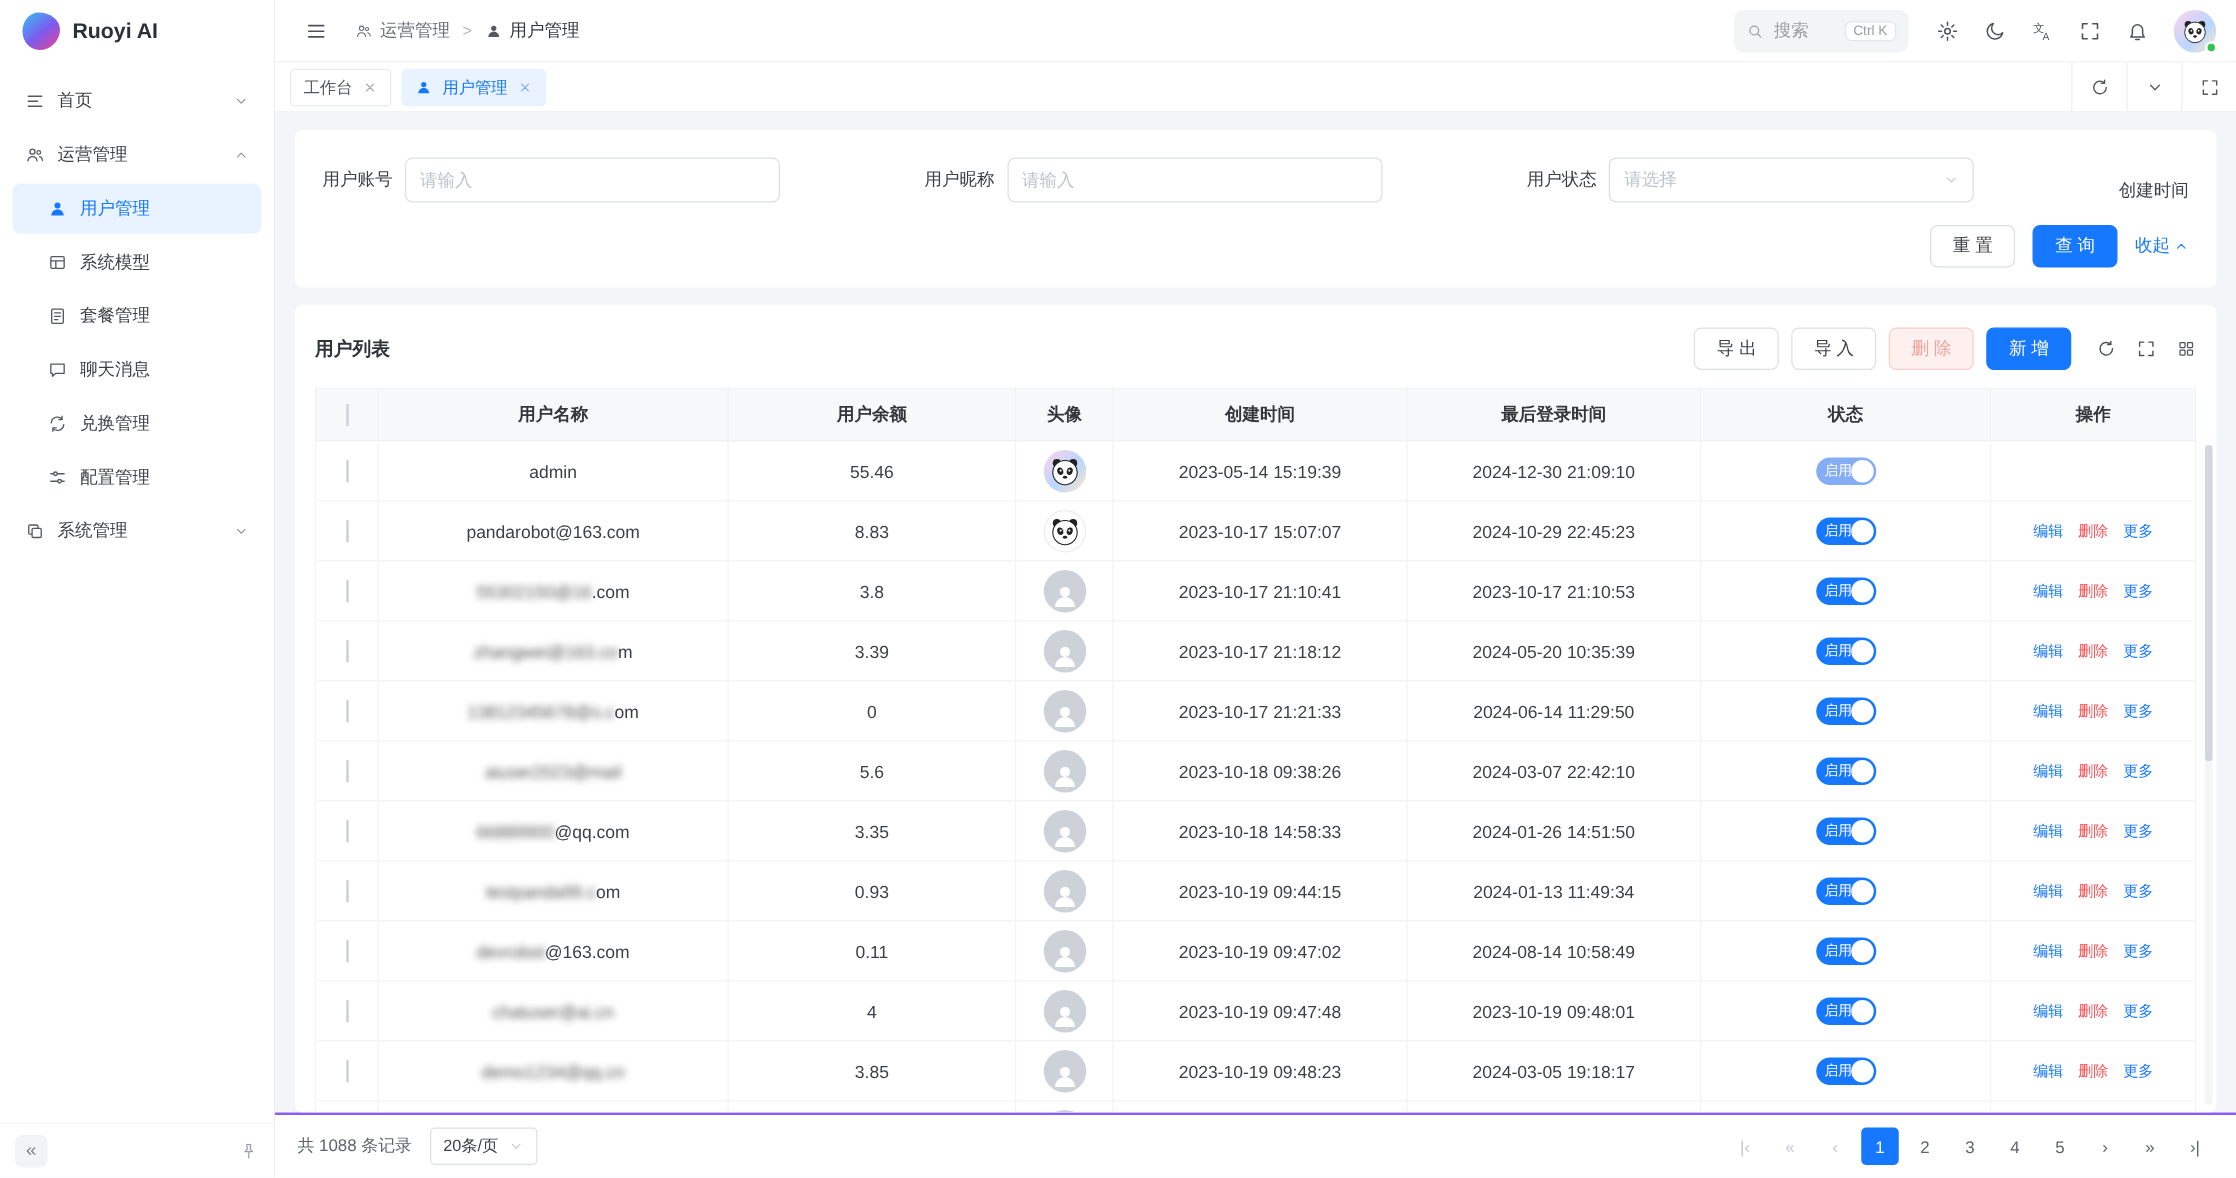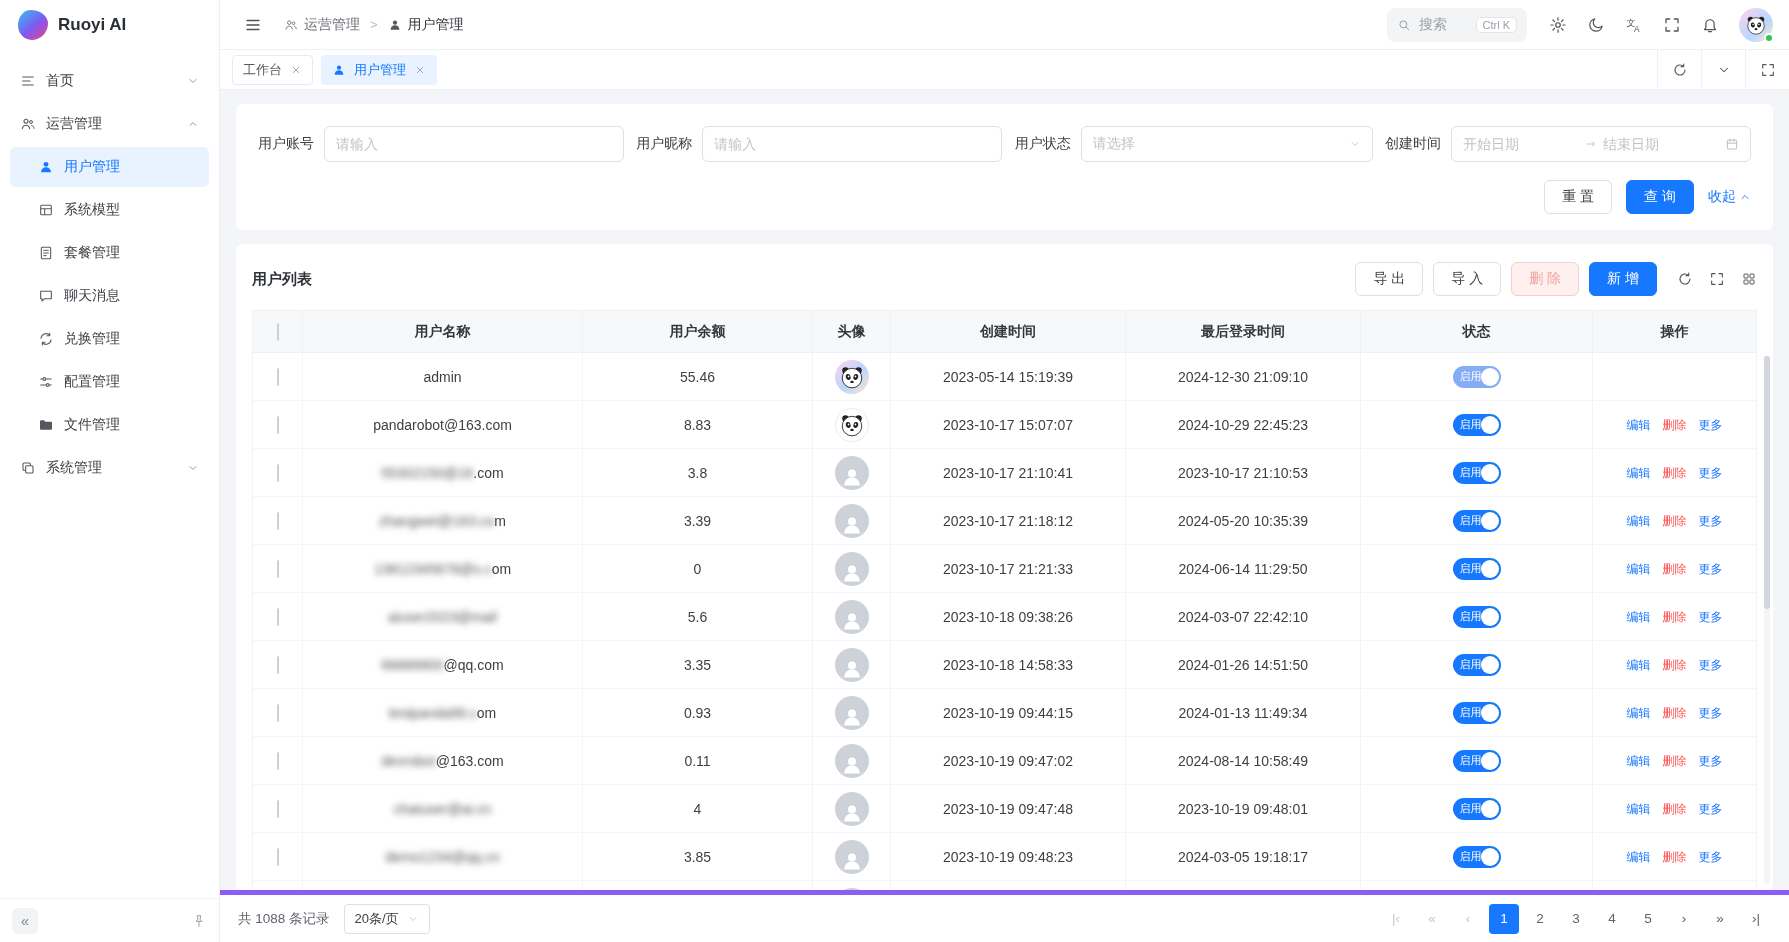"开始日期" span.control { html: <span> <input> <span> <svg> <use></use> </svg> </span> <input> <span> <svg> <use></use> </svg> </span> </span> -> none }
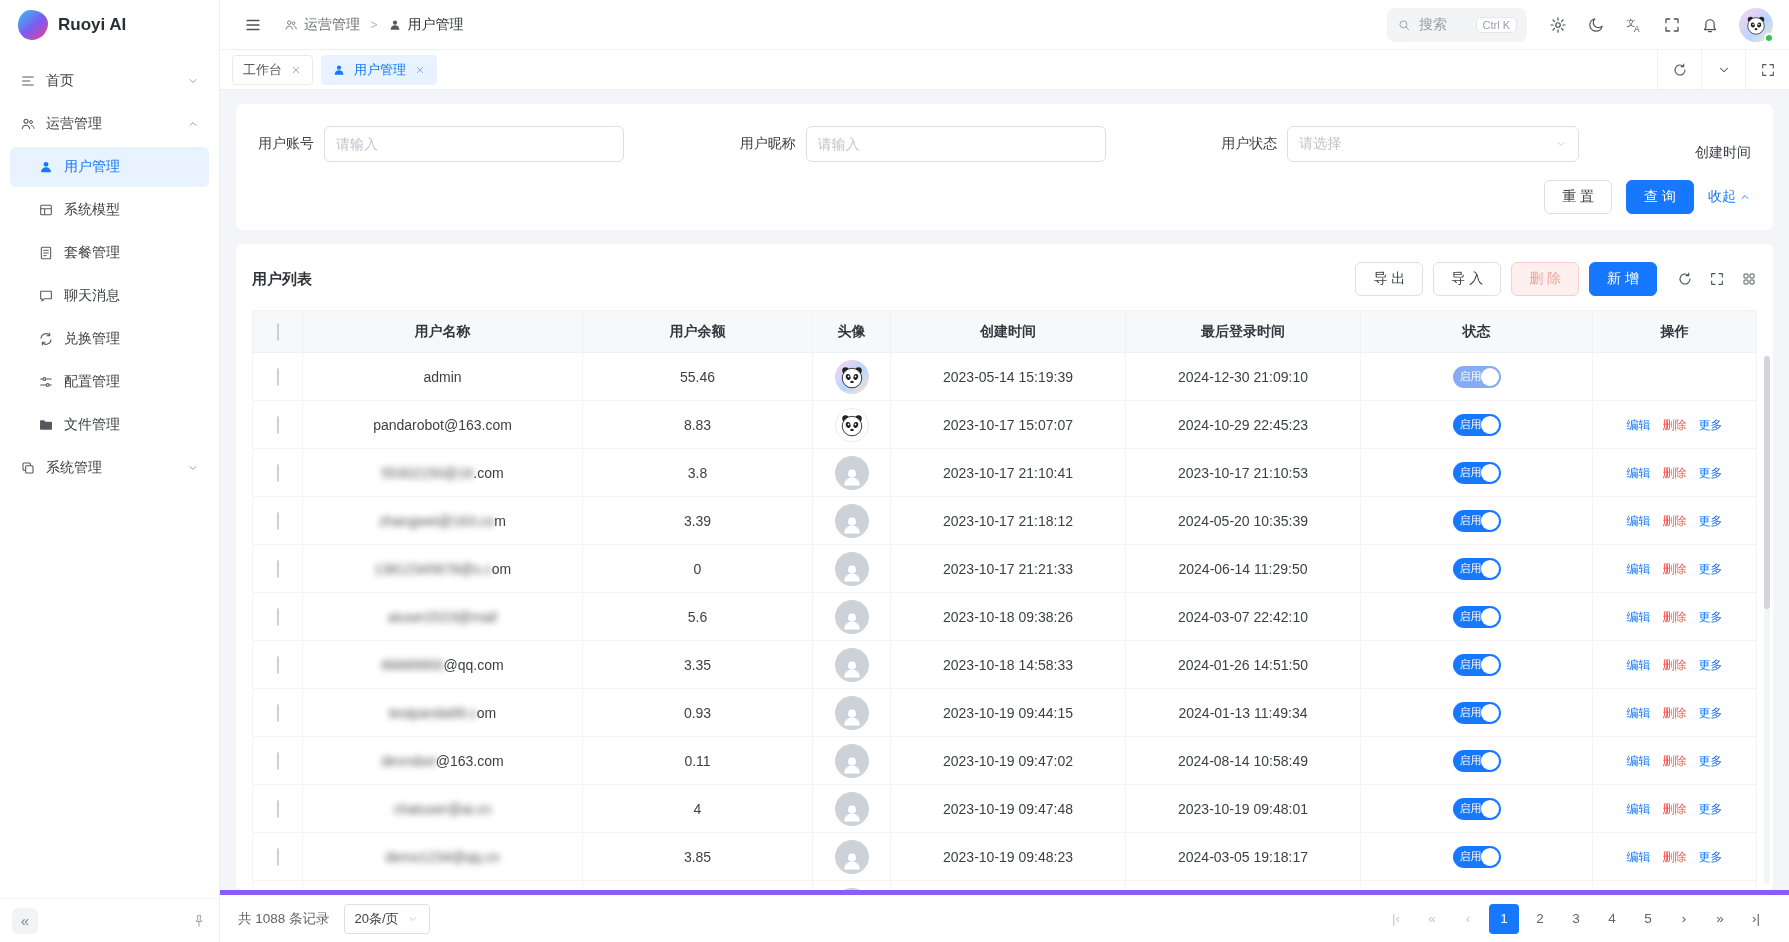"文件管理" div.nav-item { html: <div> <span> <svg> <use></use> </svg> </span> <span>文件管理</span> </div> -> none }
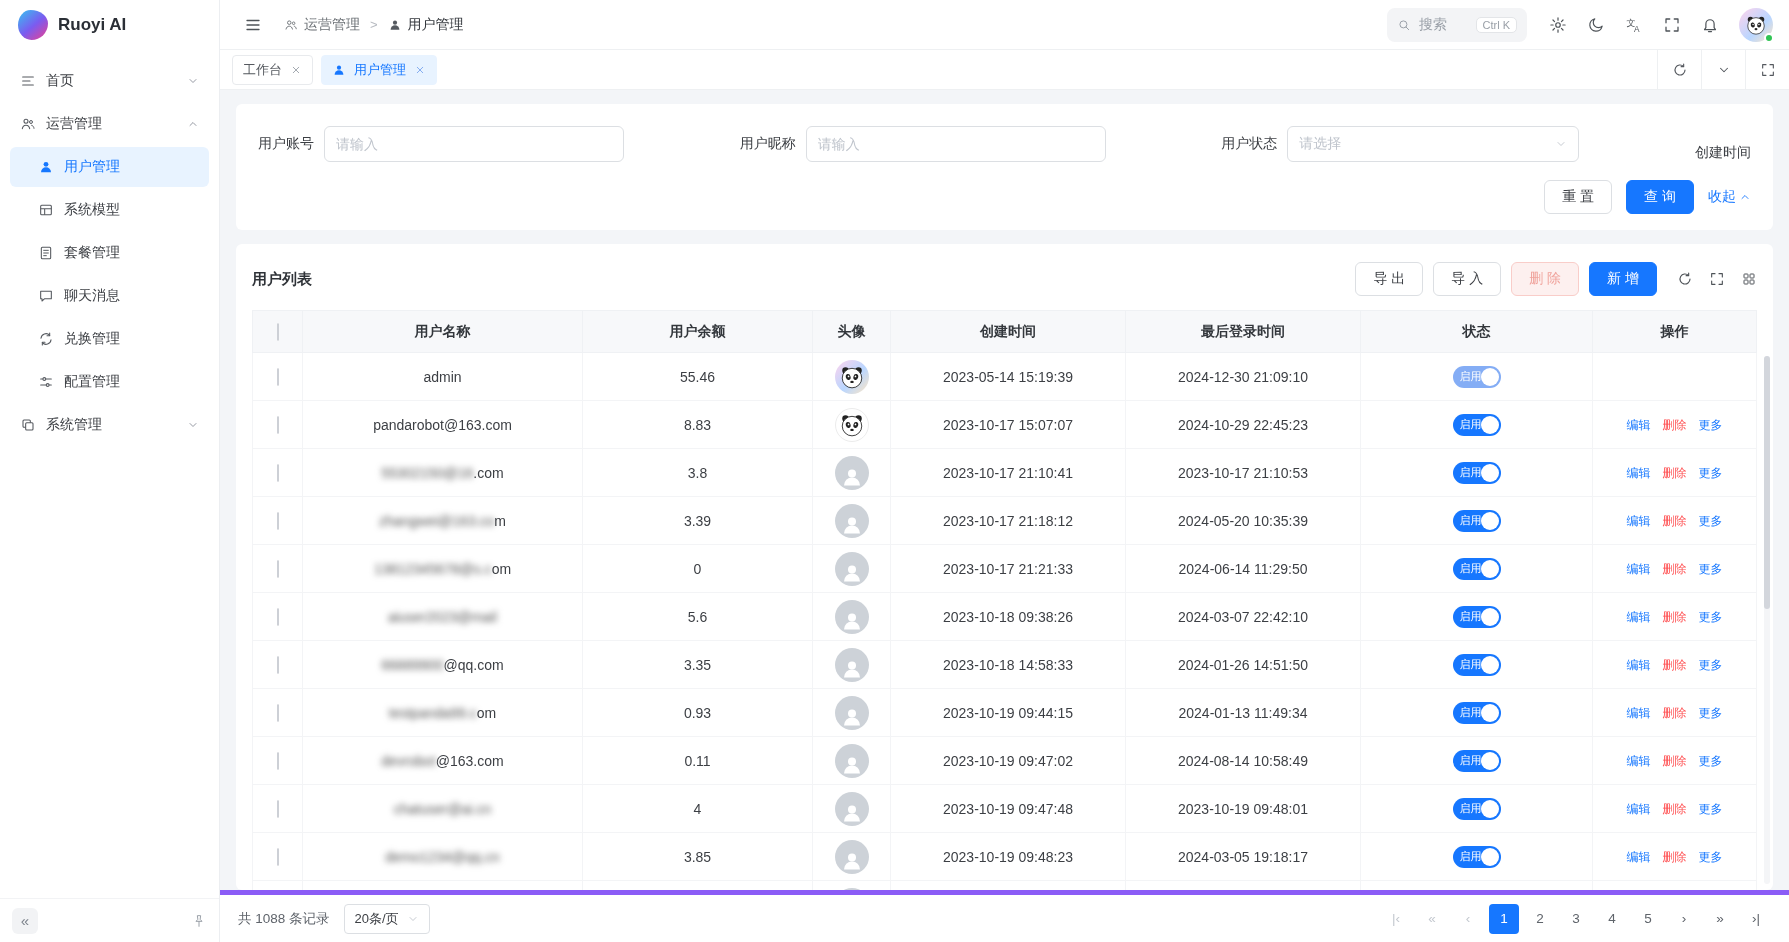"共 1088 条记录" .footer { border-top: 5px solid #8b5cf6 -> 2px solid #8b5cf6 }
